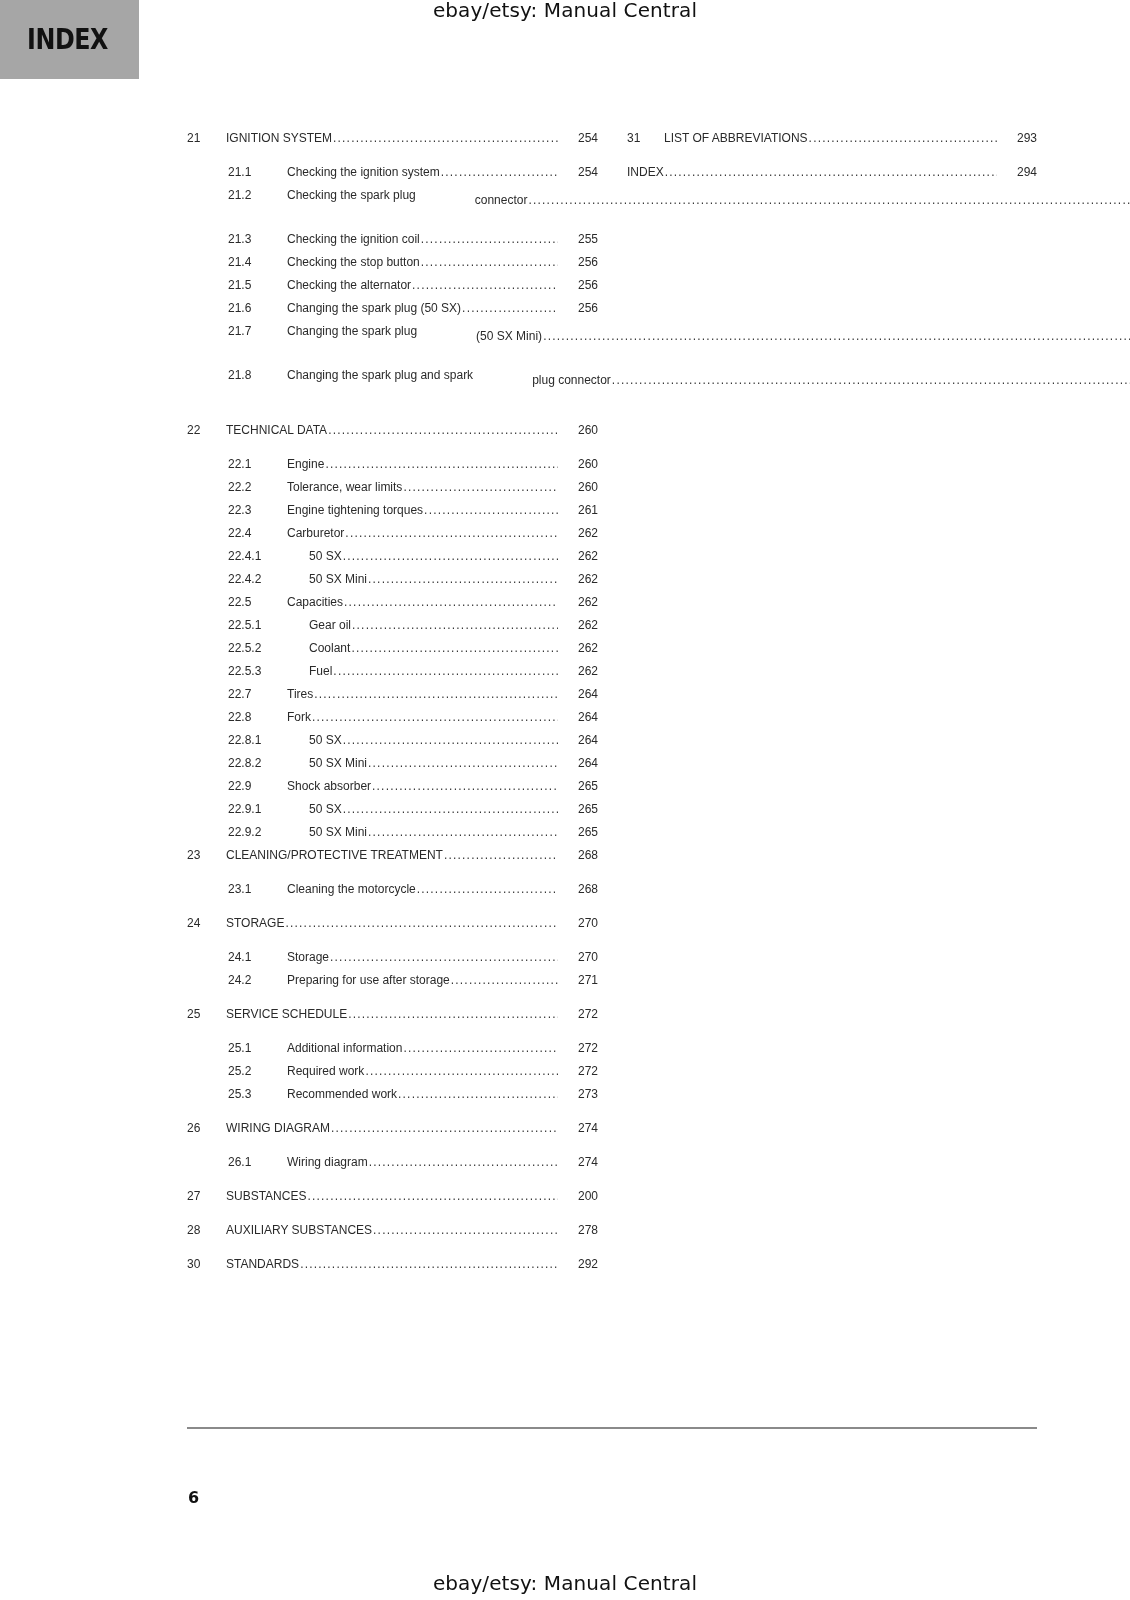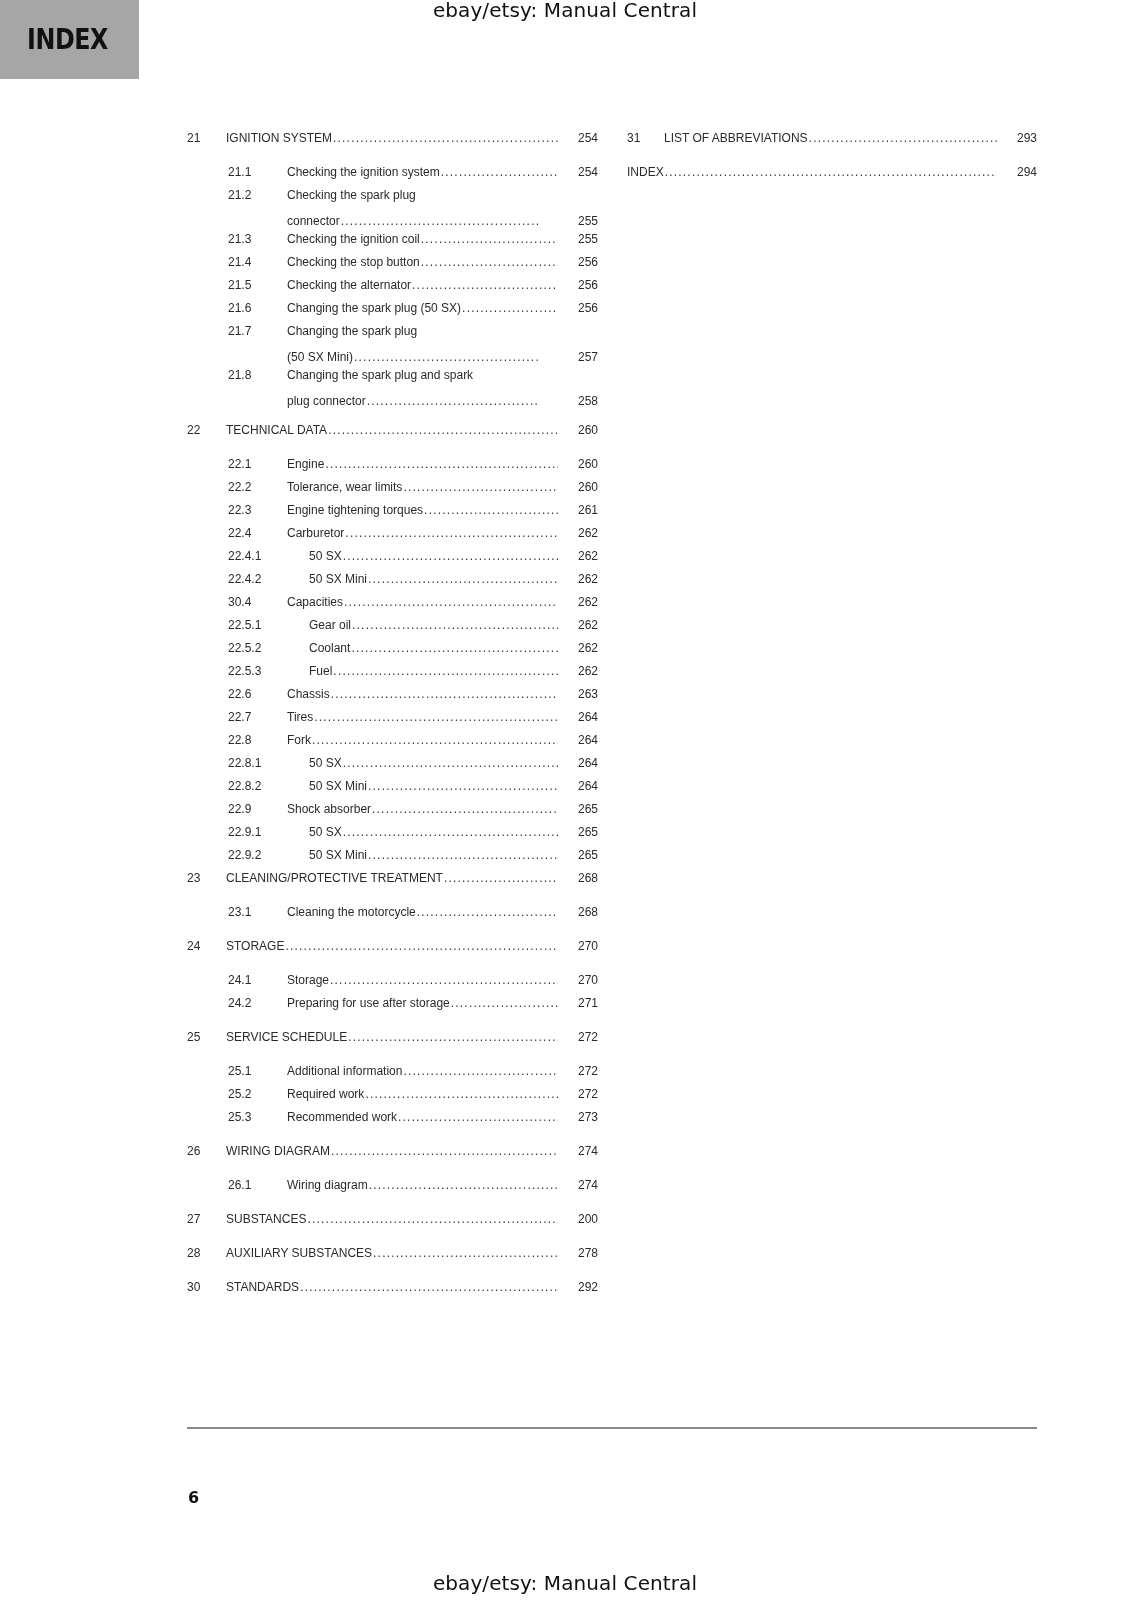"21.2" .sub.wrap { flex-direction: column -> row }
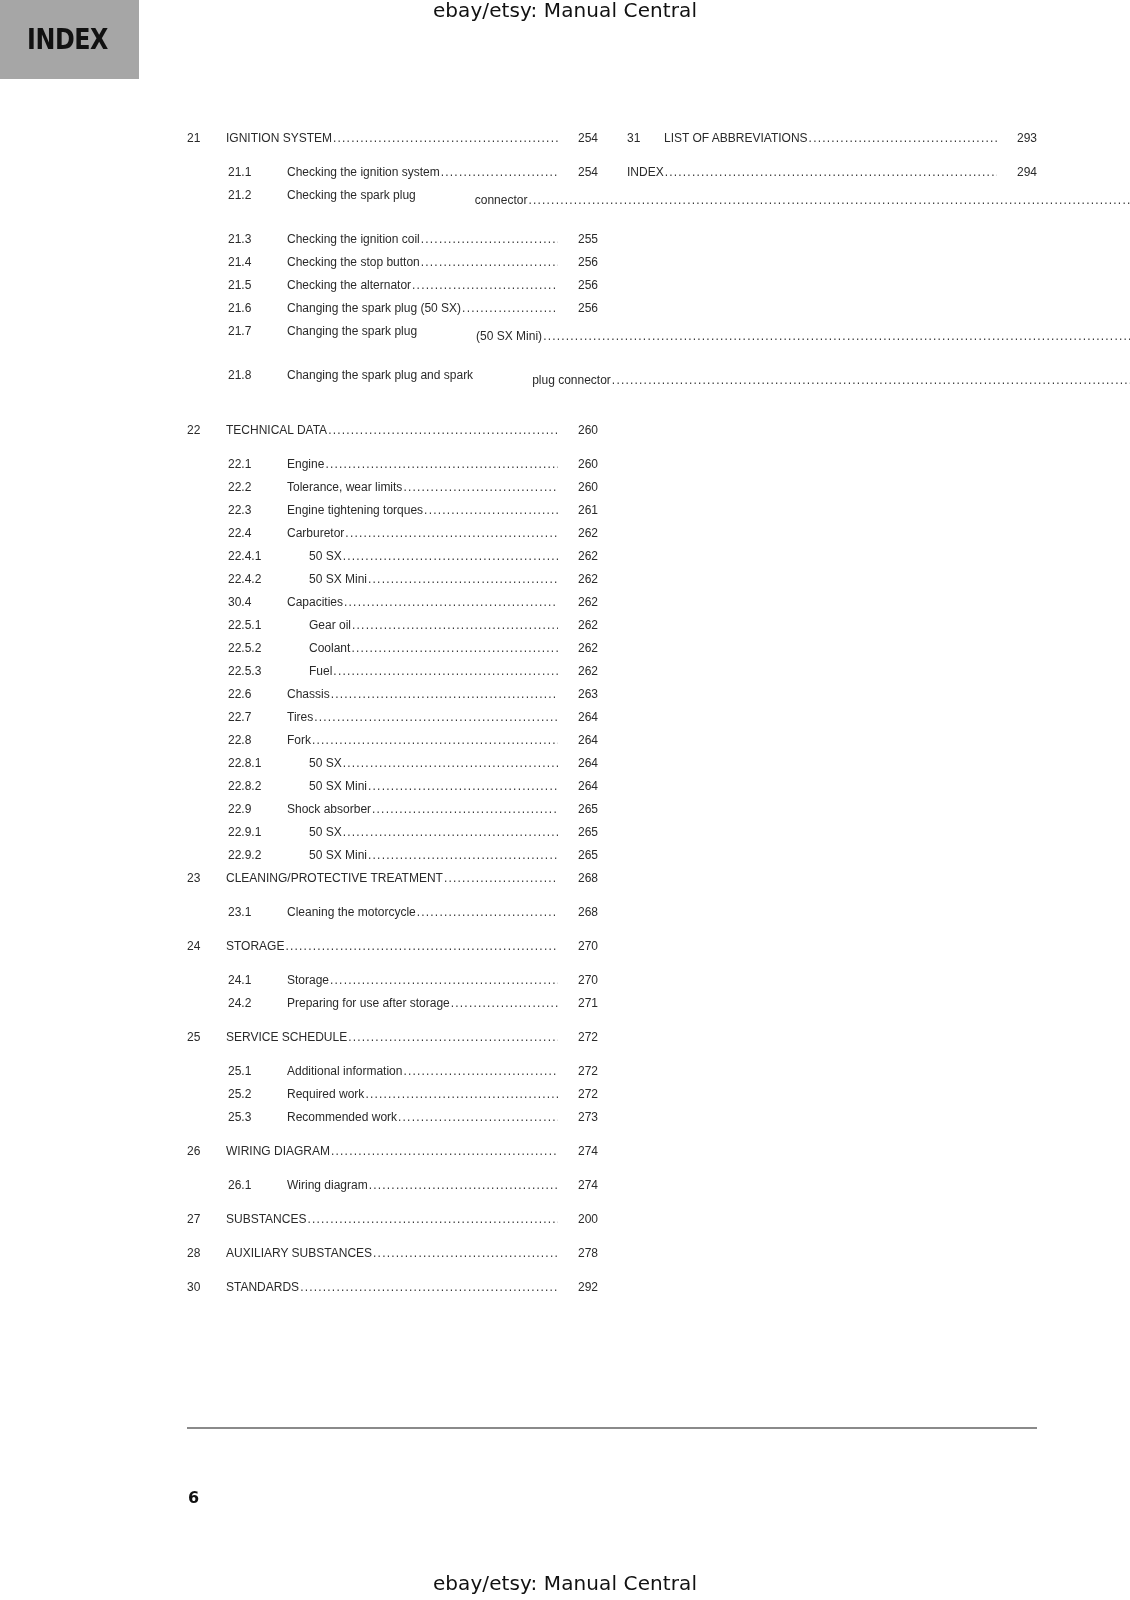"30.4" span.num { text: 30.4 -> 22.5 }
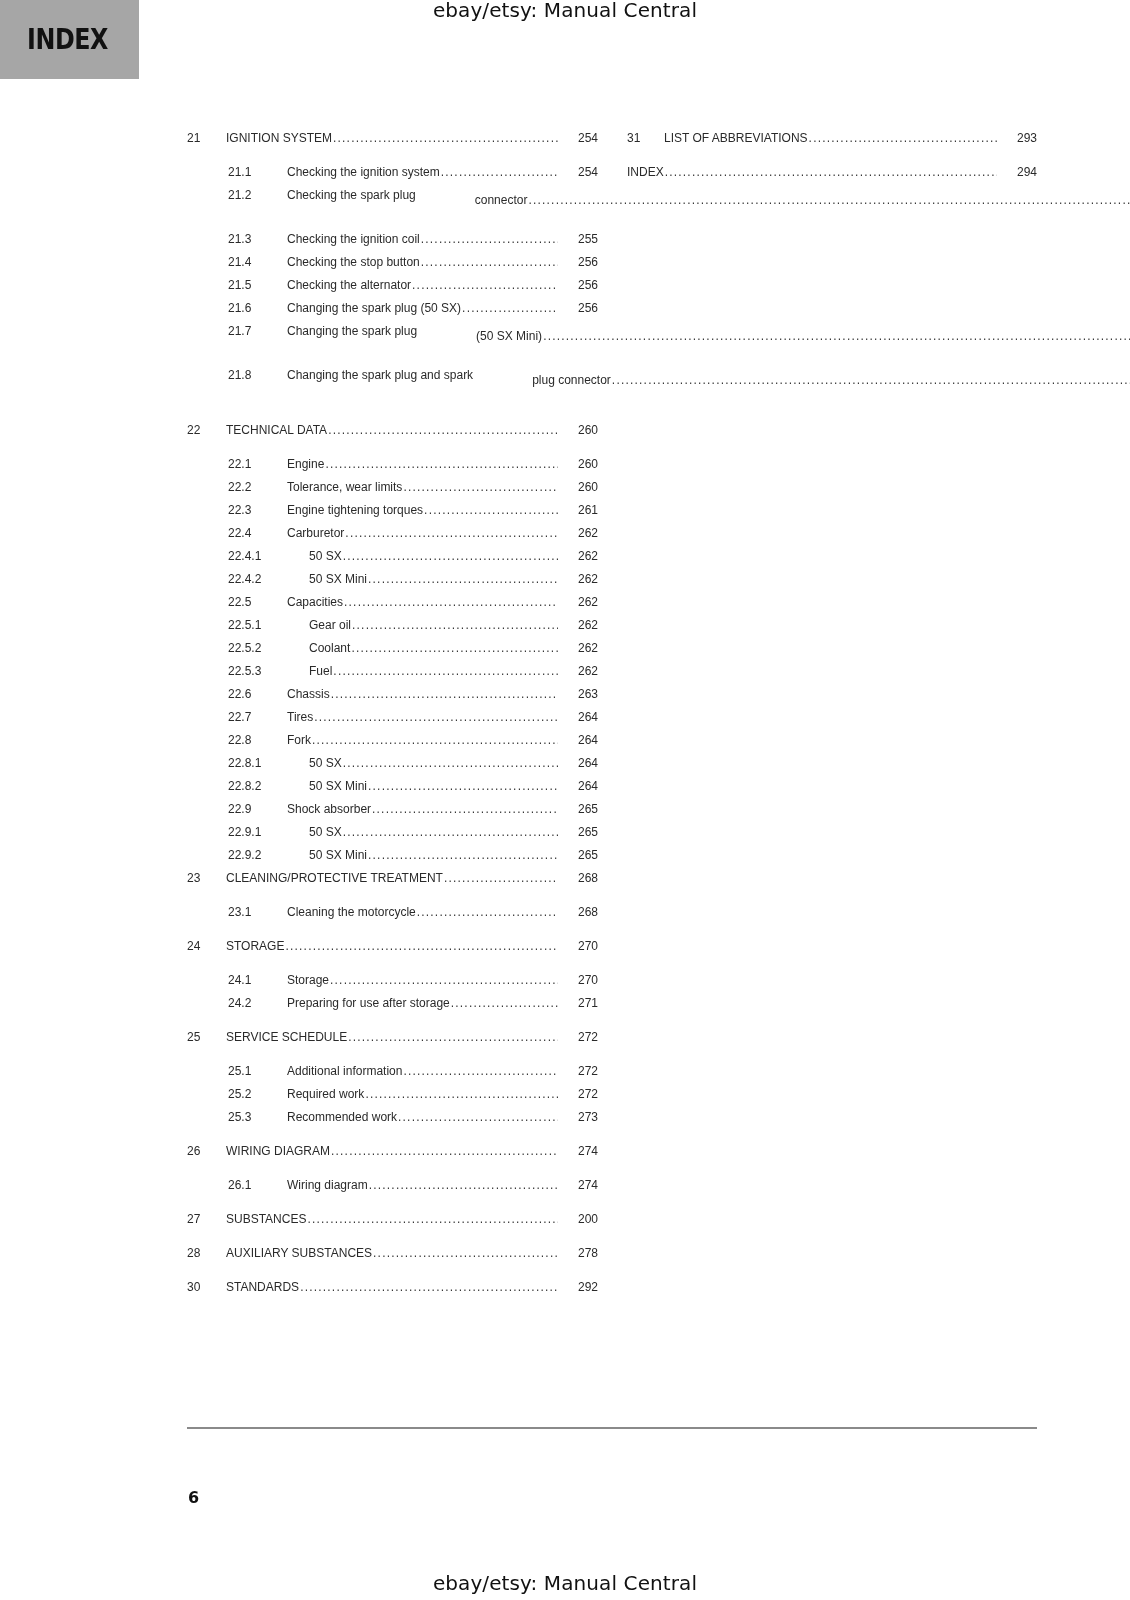"22.6" div.row { html: <div> <span>22.6</span> <span> <span>Chassis</span> <span></span> </span> <span>263</span> </div> -> none }
